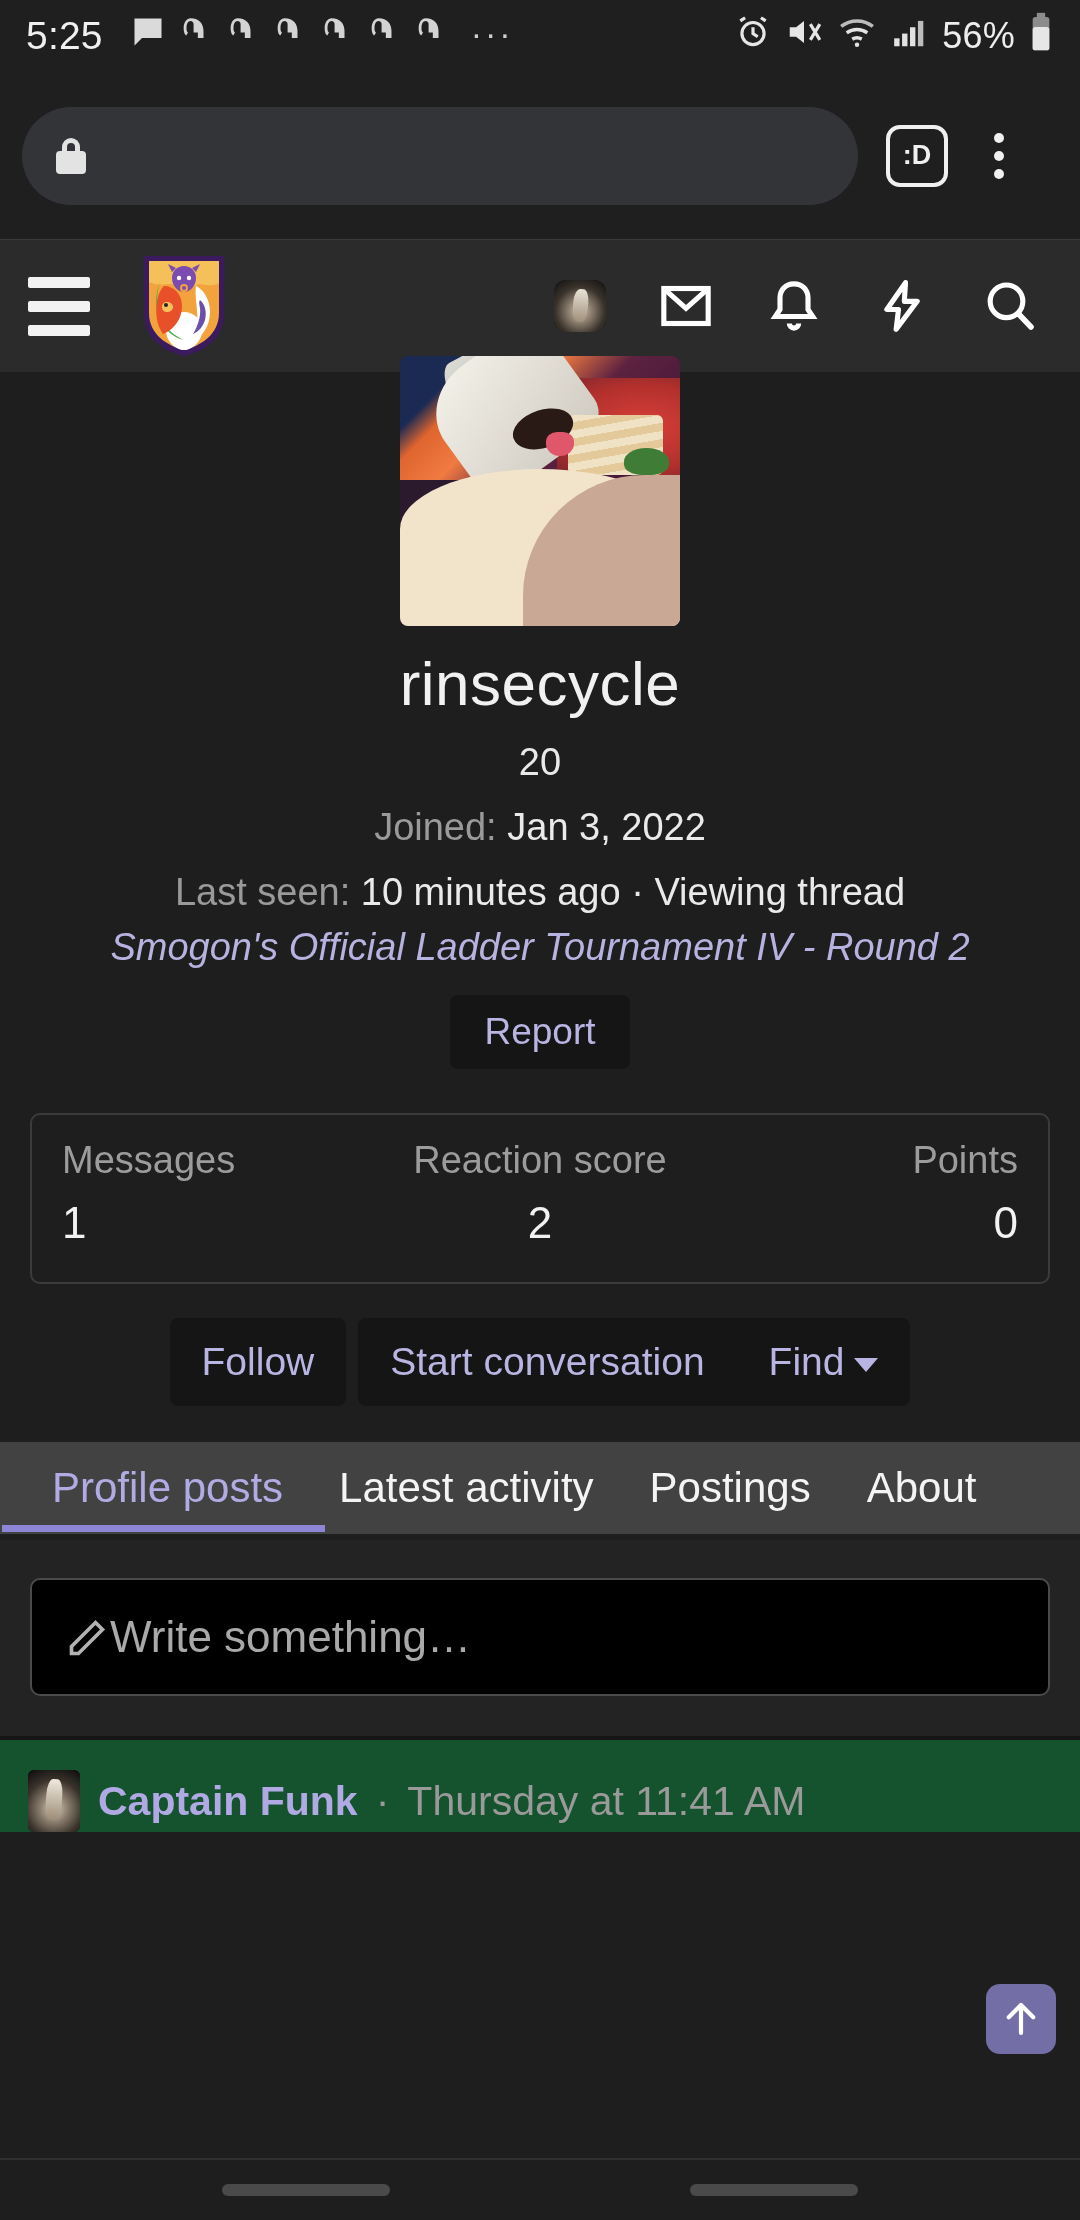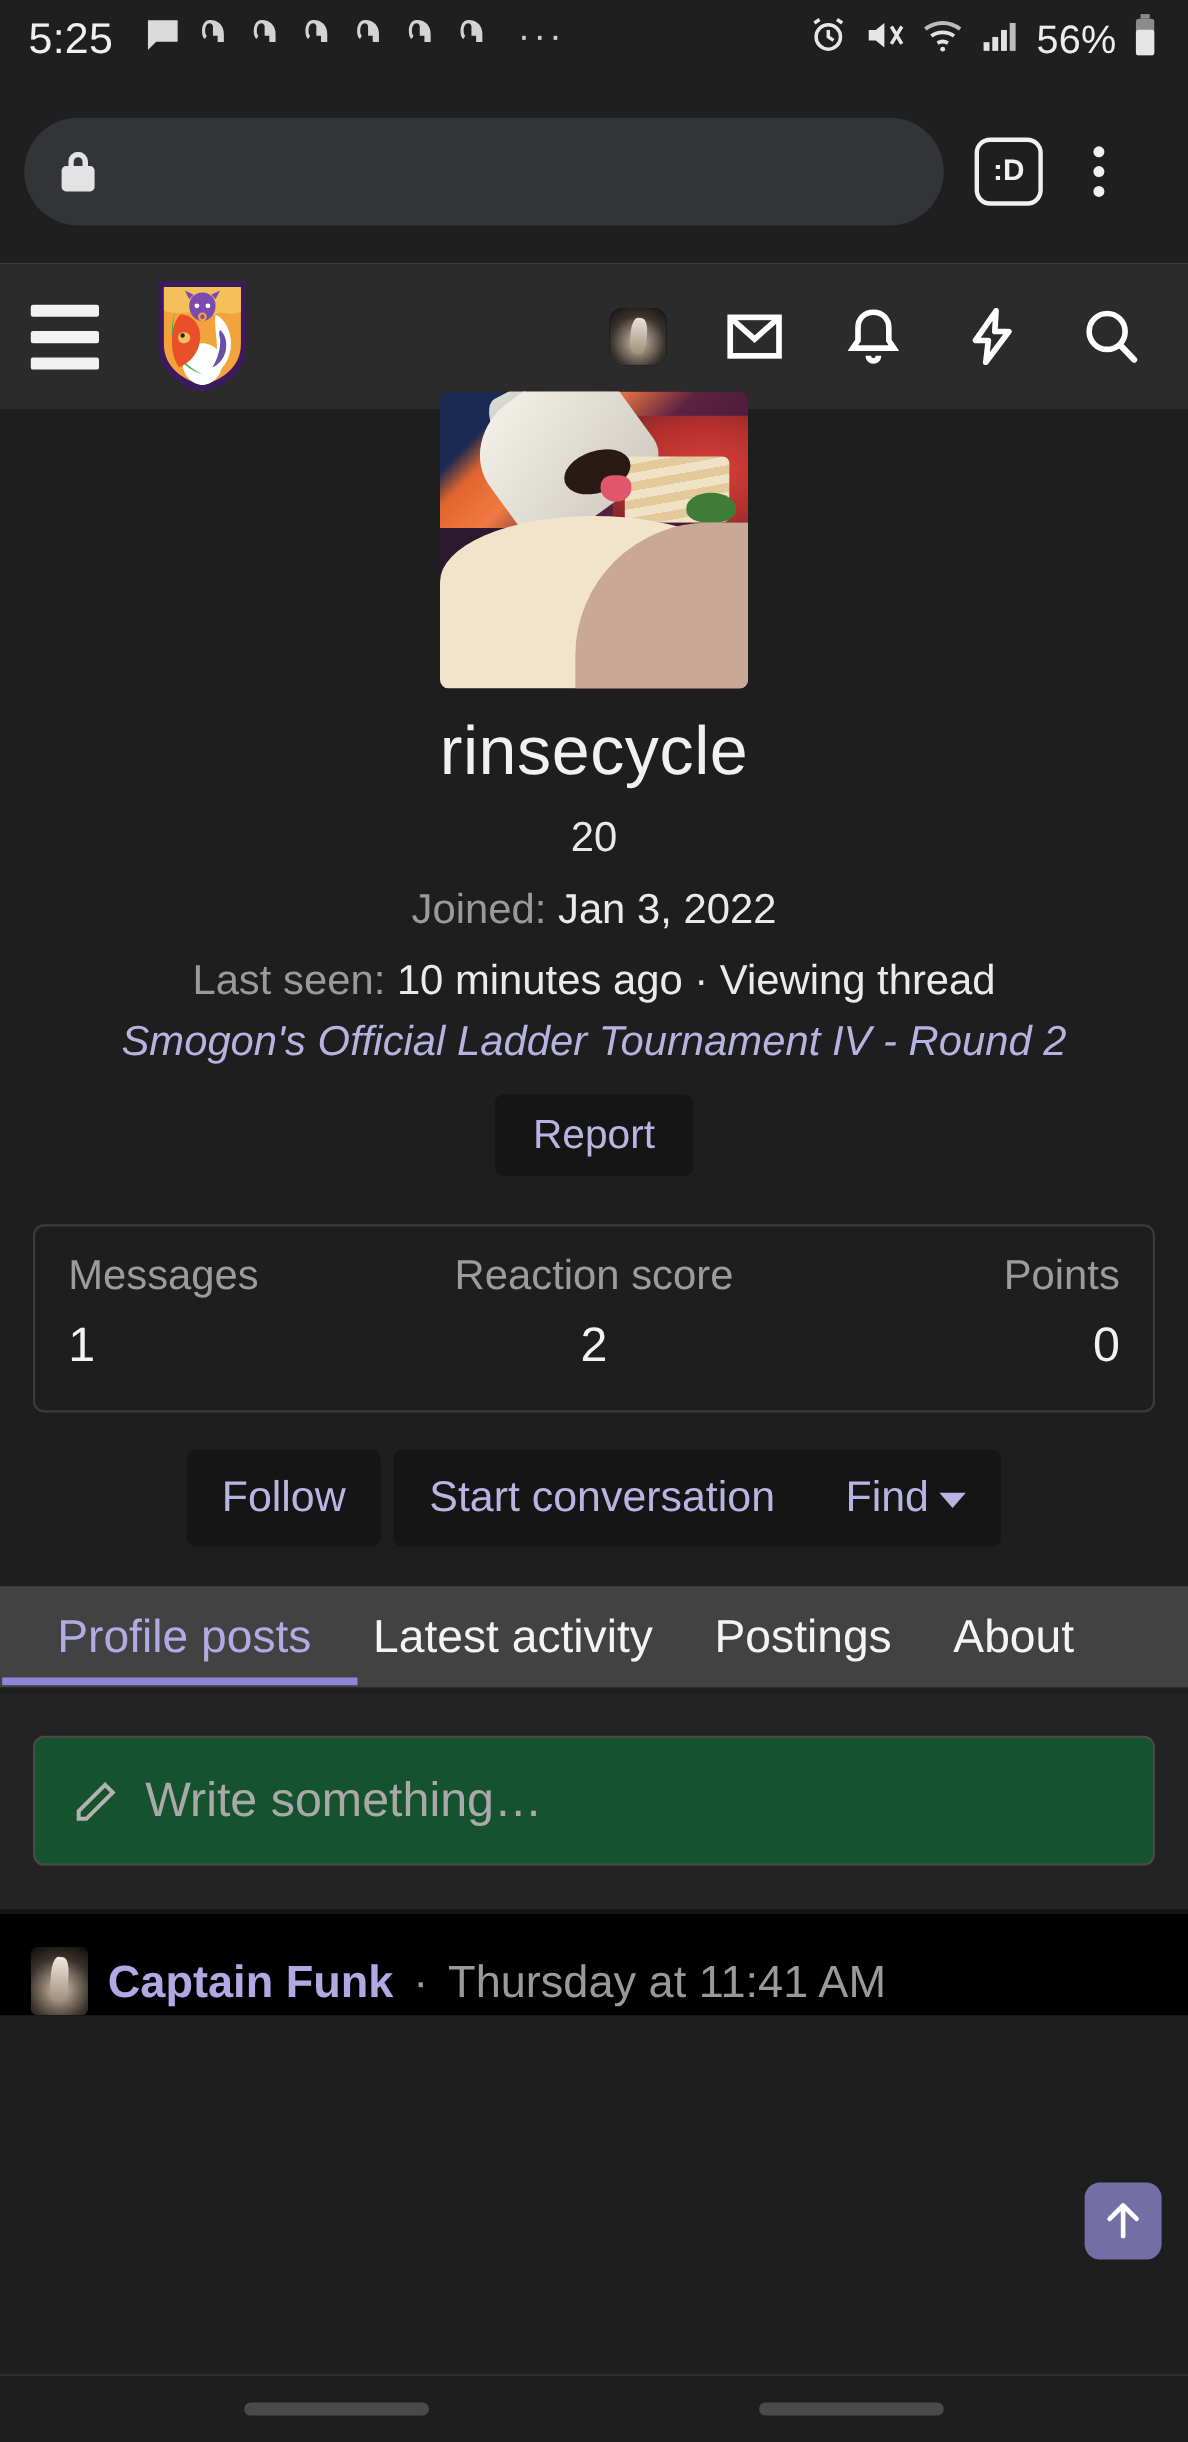"Write something…" .writebox { background: #14532d -> #000000; gap: 22px -> none }
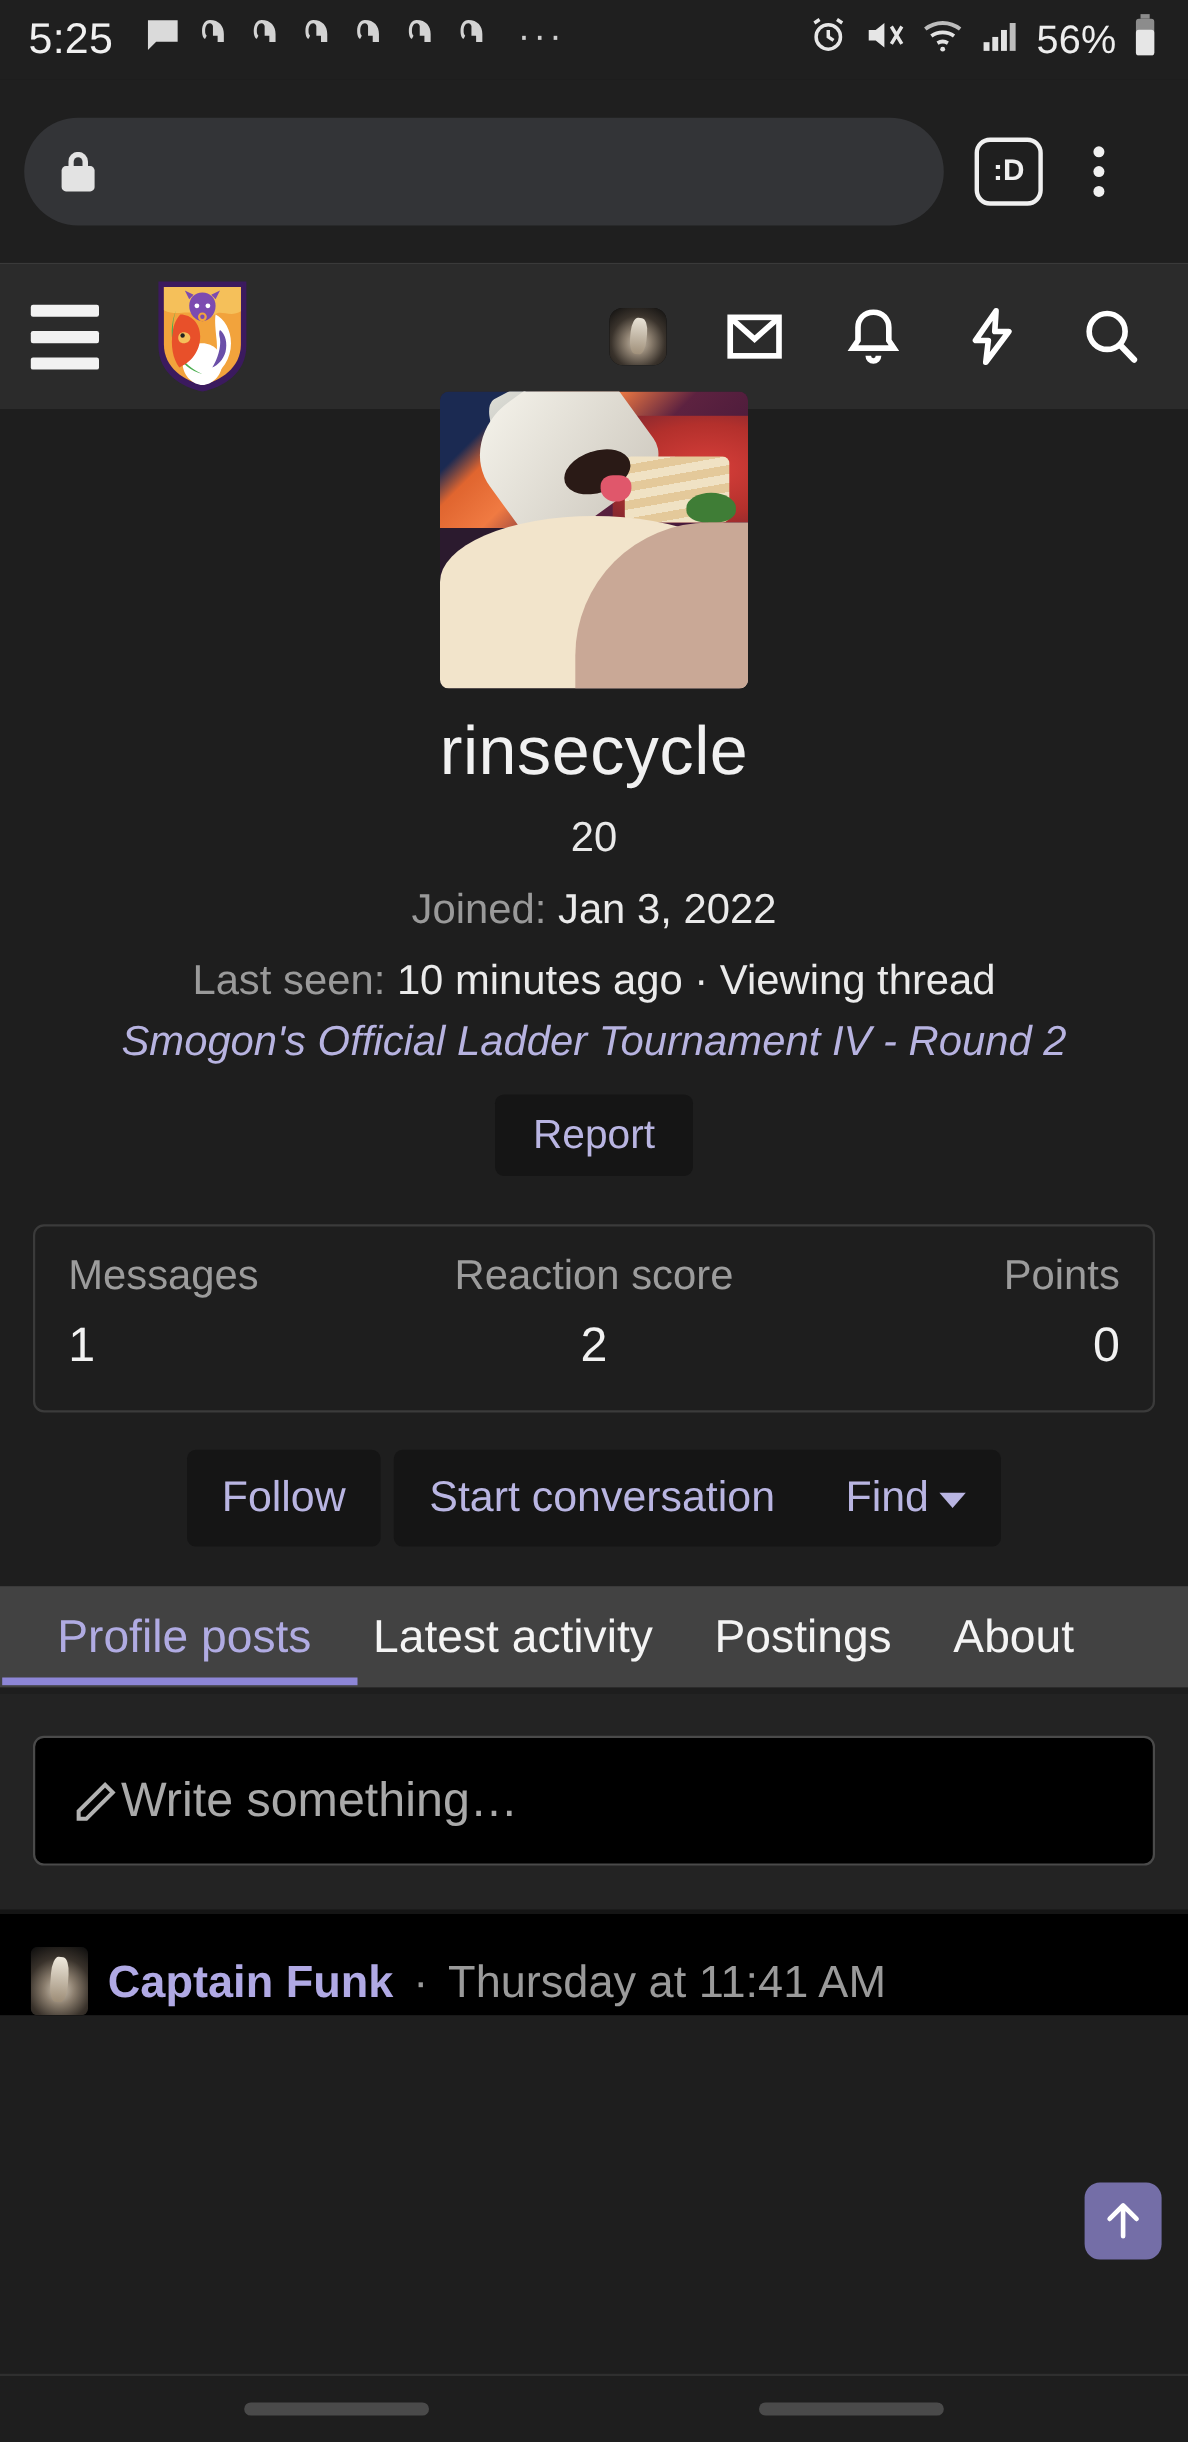"Captain Funk" .post { background: #000000 -> #14532d }
